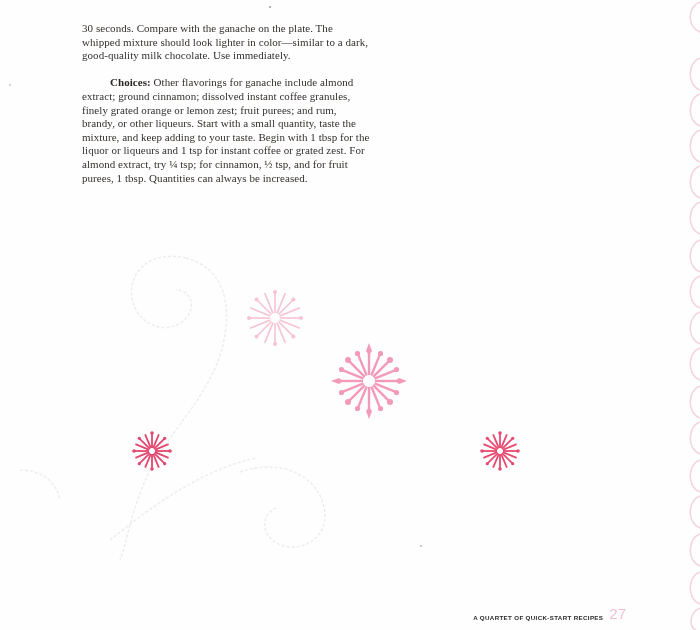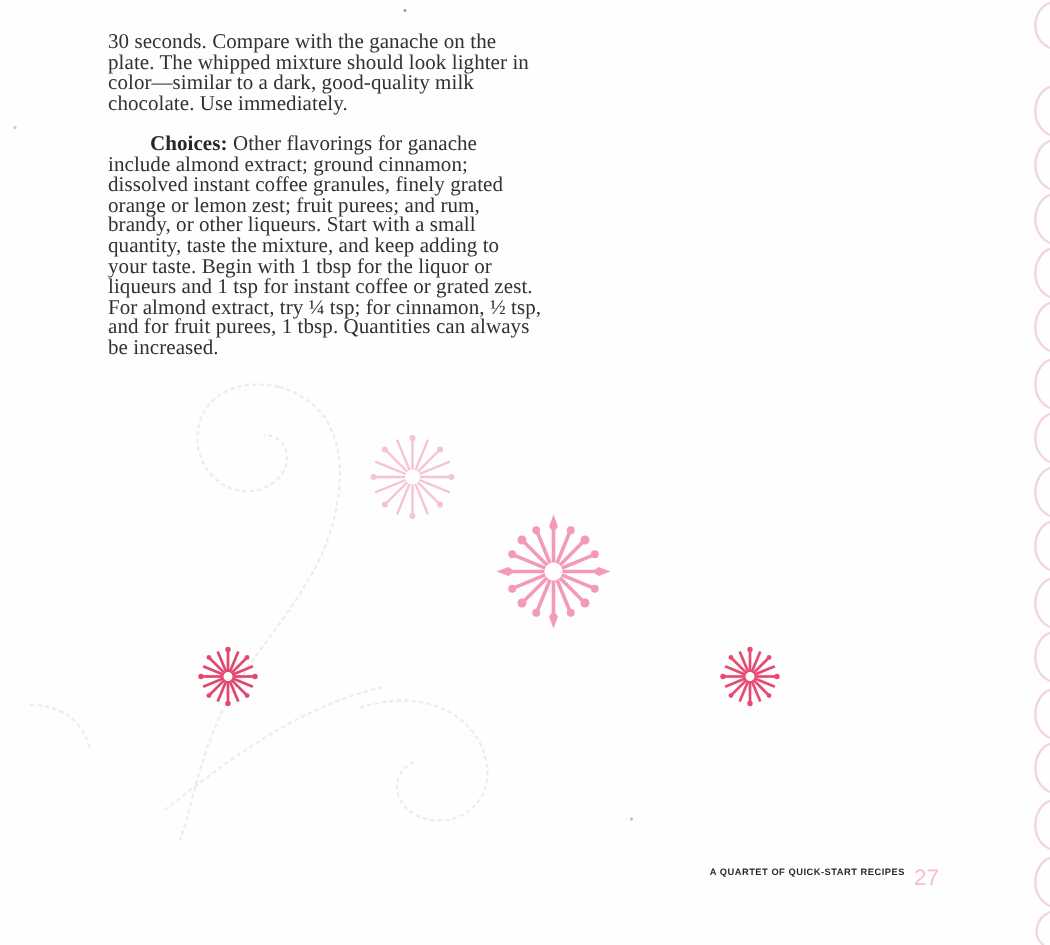"30 seconds. Compare with the" .body-text { font-size: 14px -> 11px; left: 72px -> 82px }
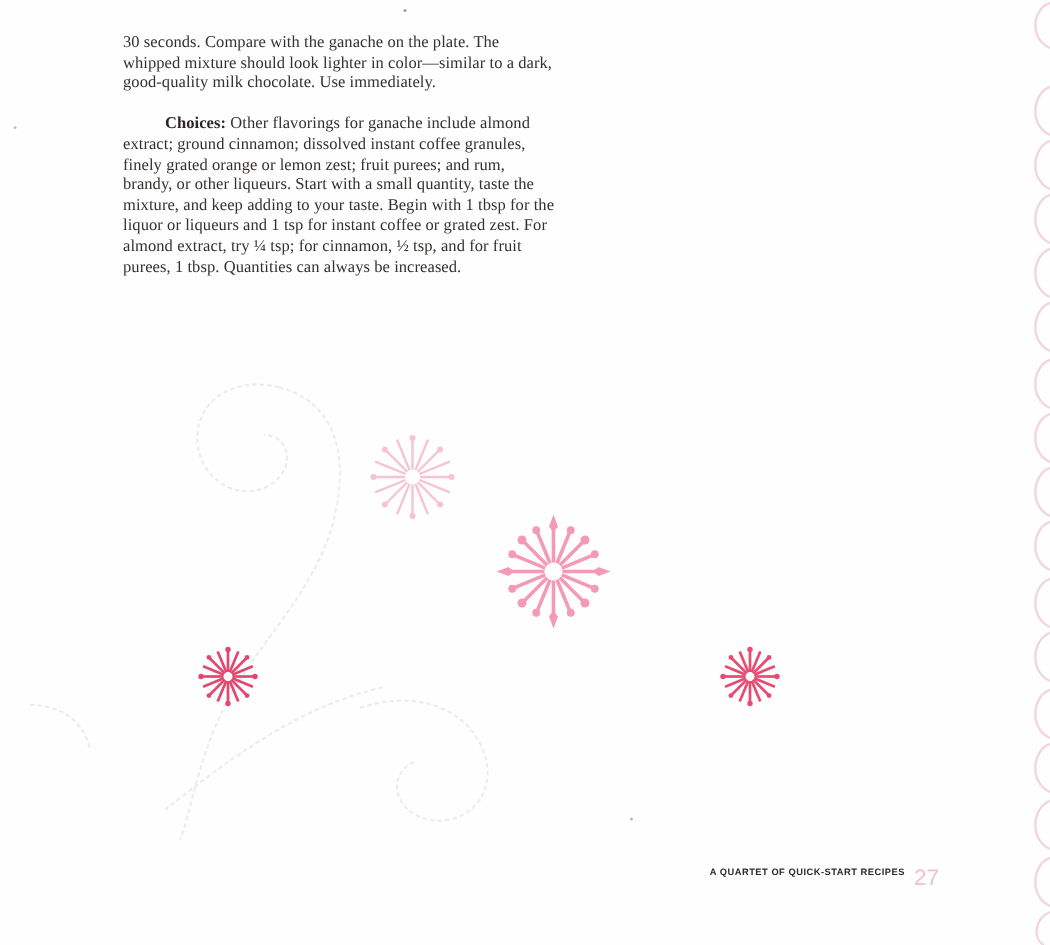"27" .footer { align-items: flex-start -> flex-end; top: 578px -> 606px }
